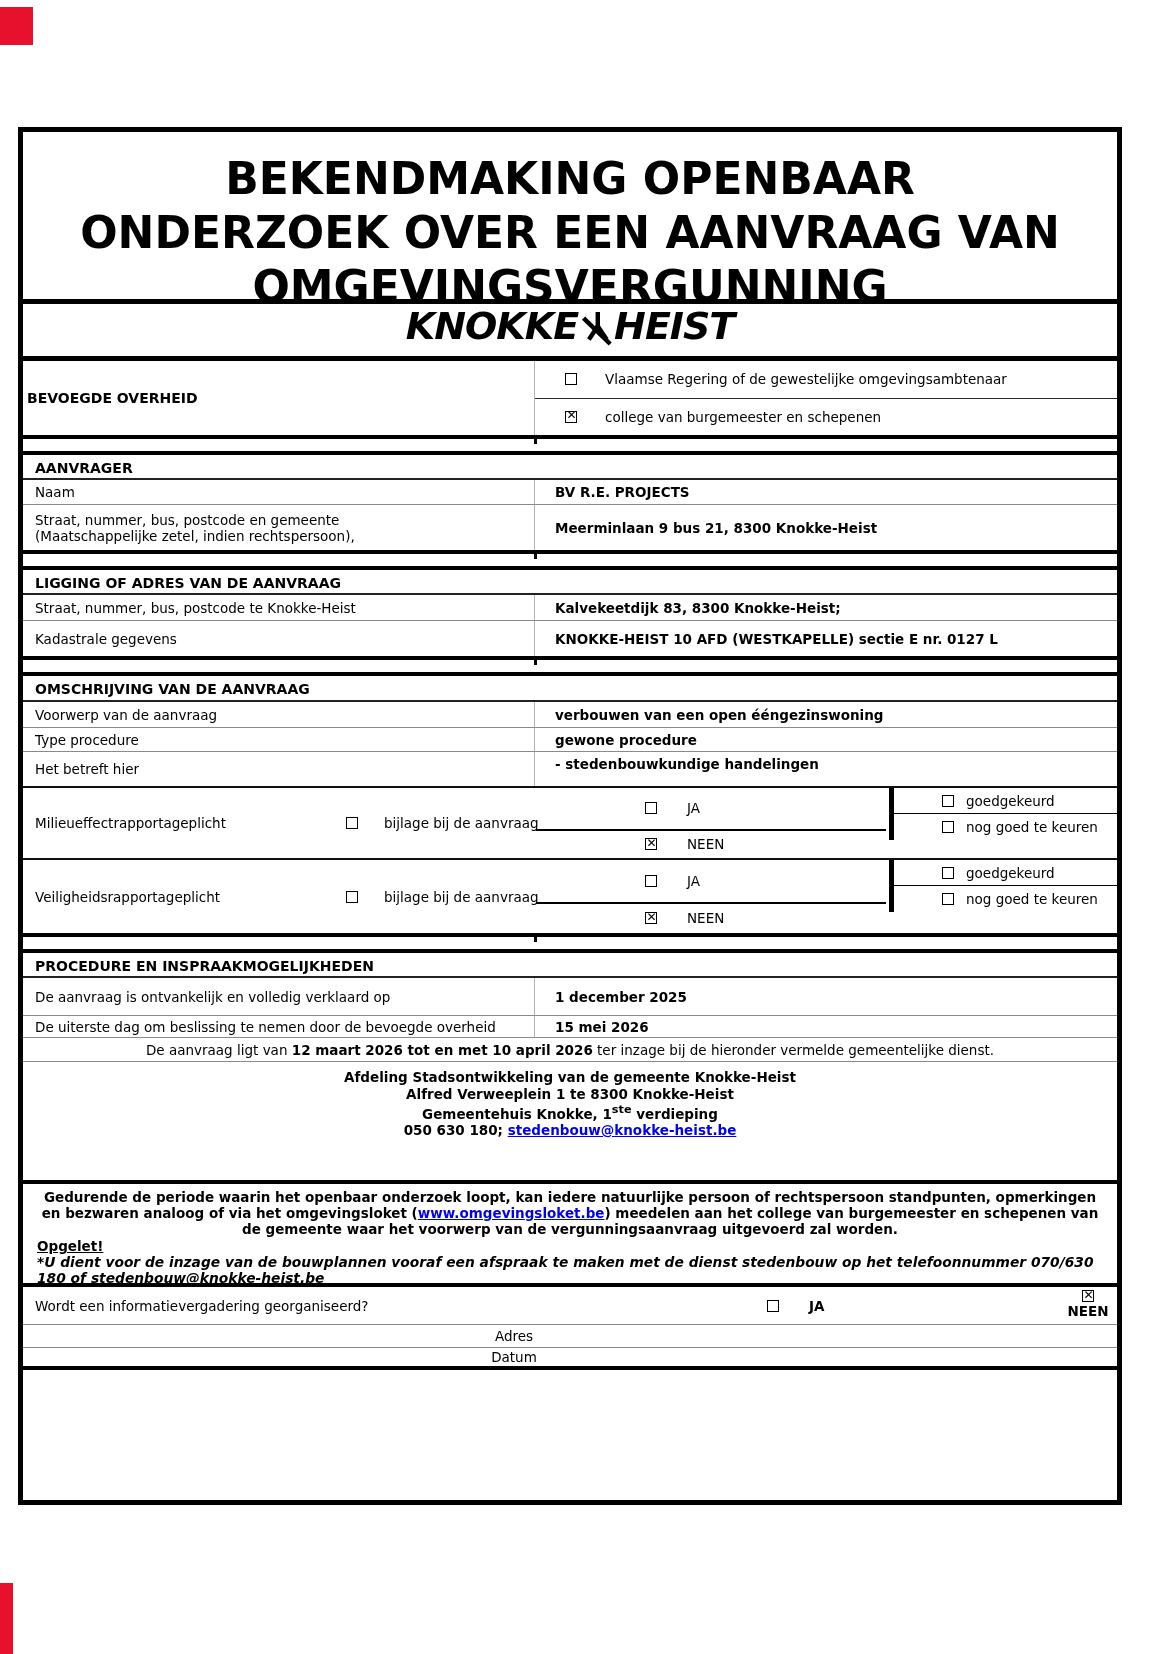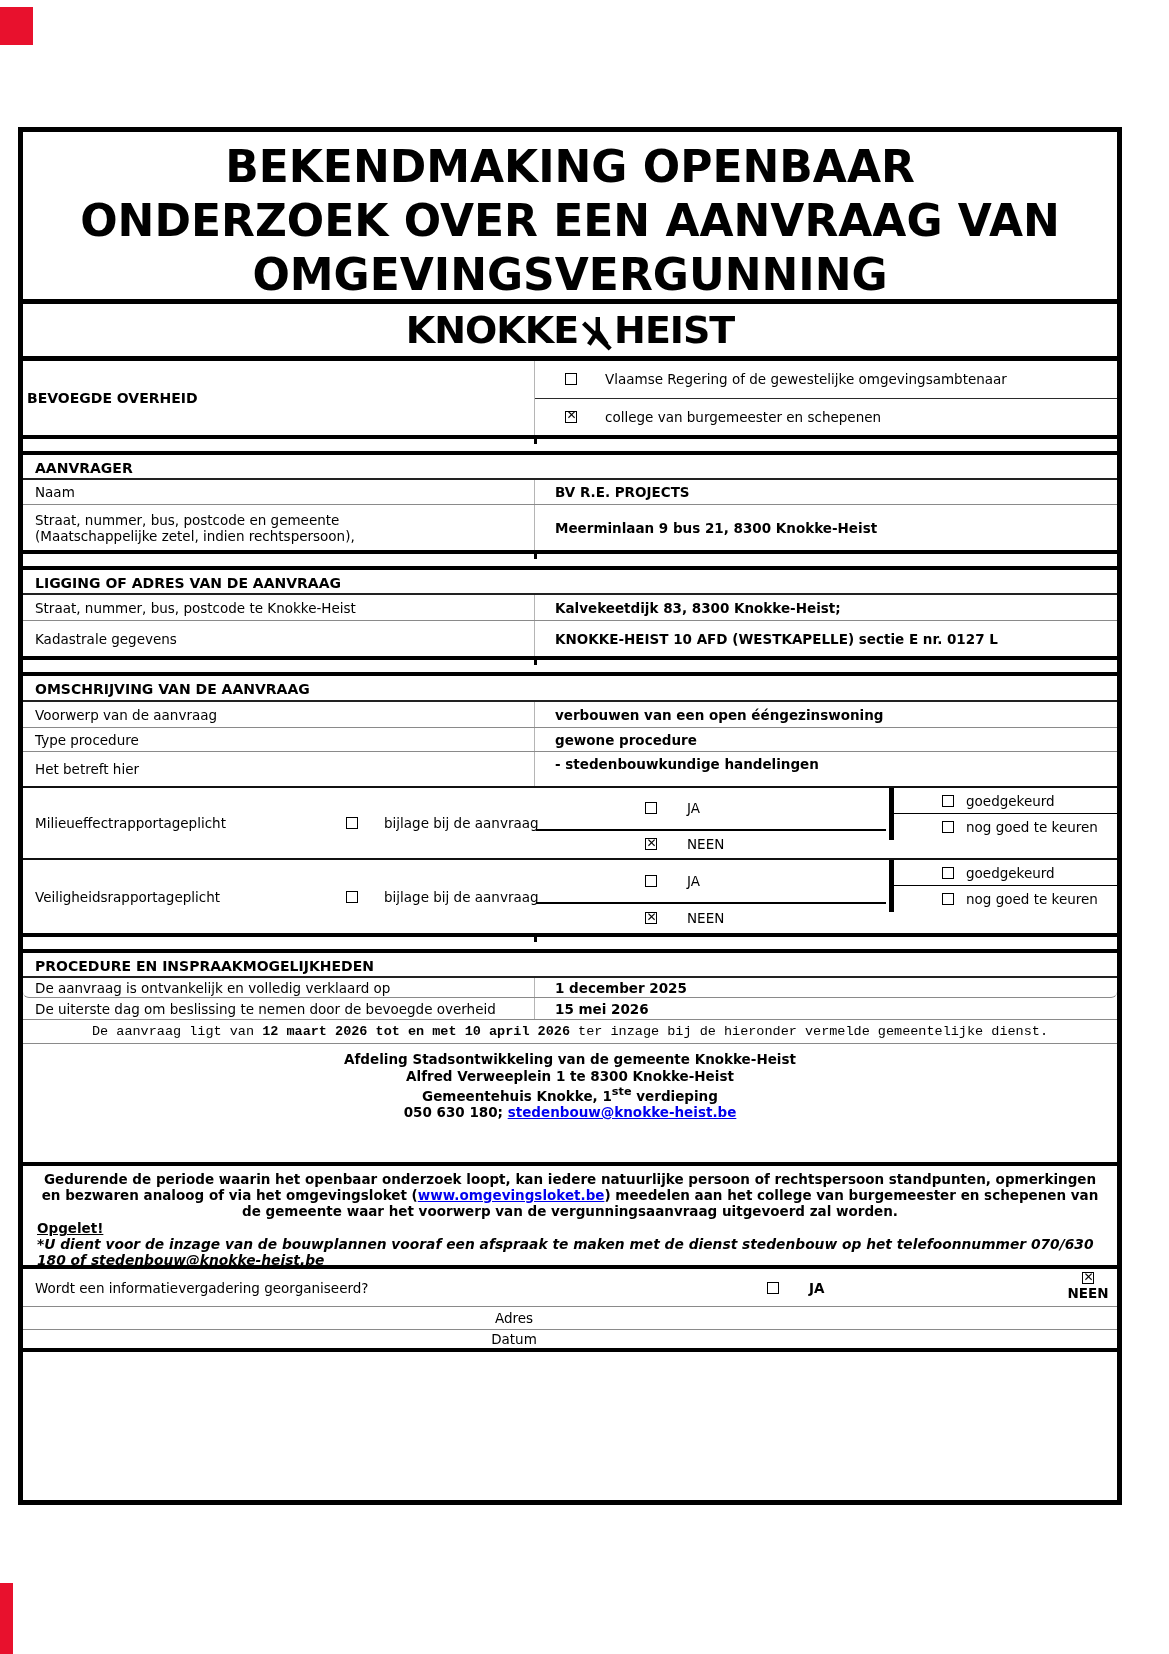"BEKENDMAKING OPENBAAR" .title-block { padding-top: 8px -> 20px }
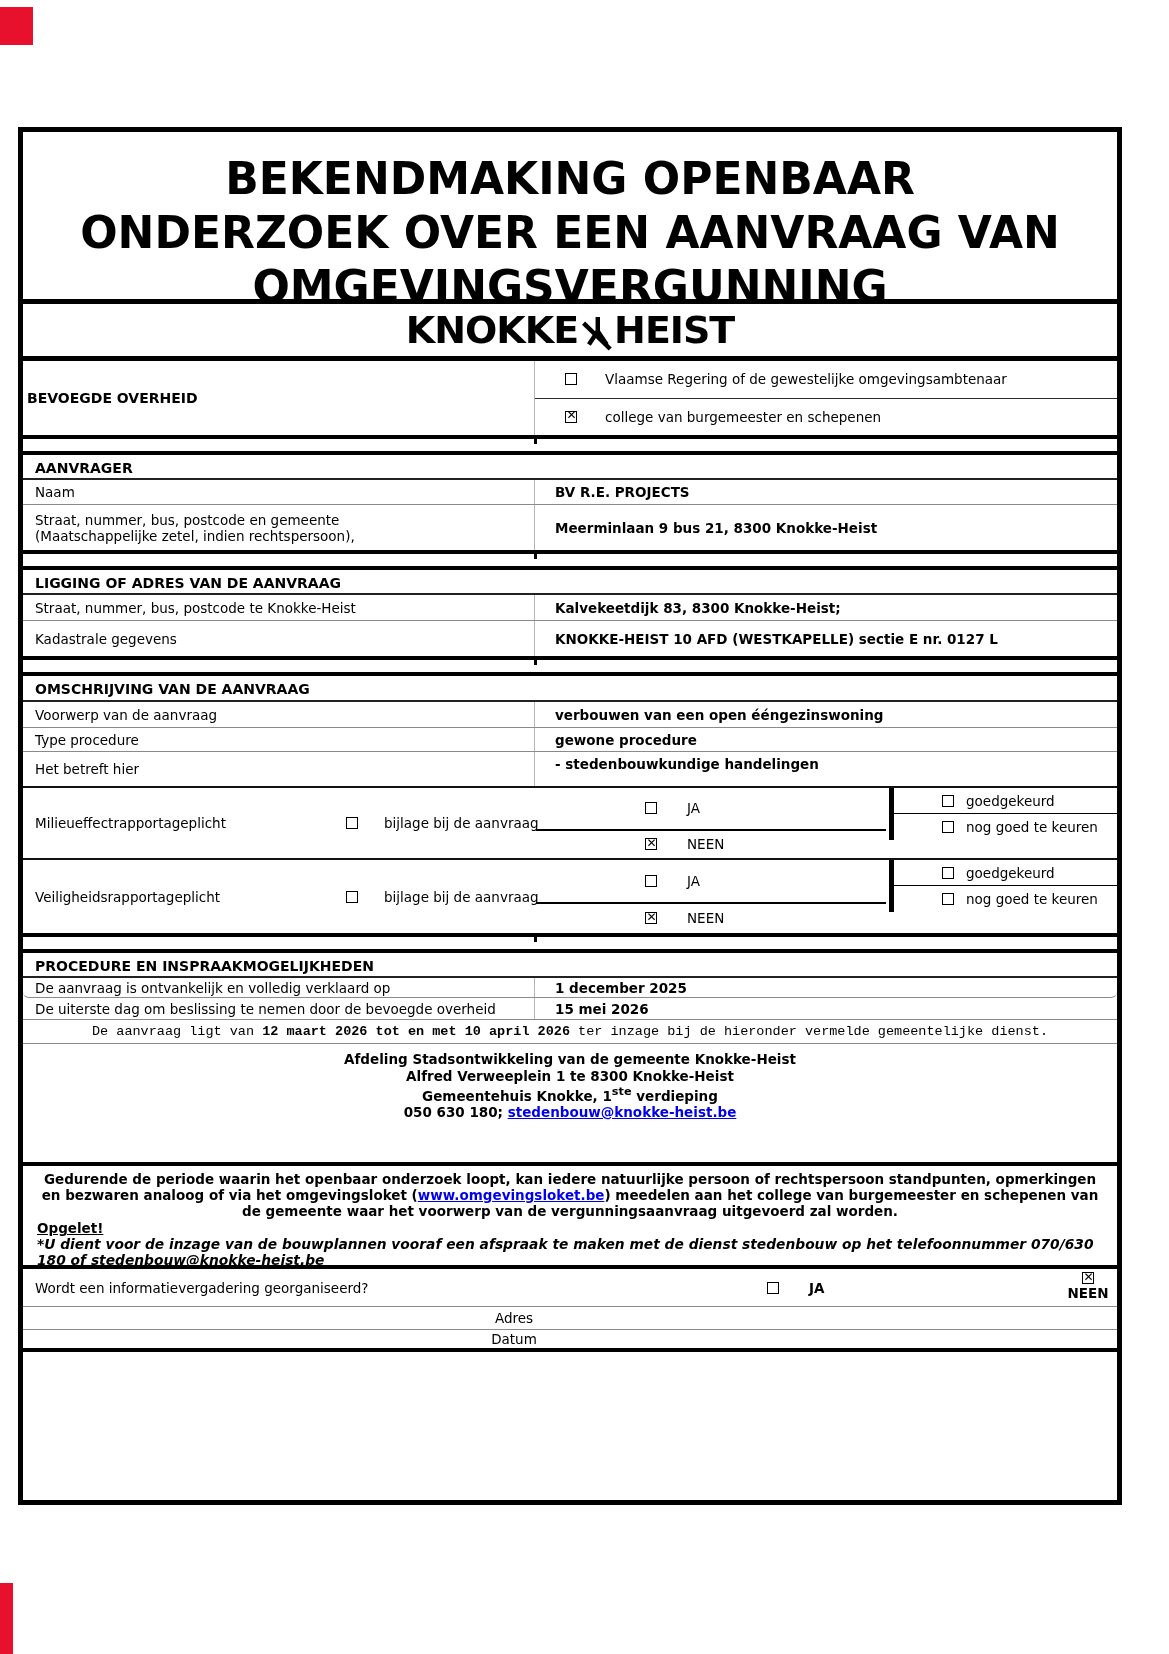"KNOKKE" .logo-block { align-items: center -> flex-start; font-style: none -> italic }
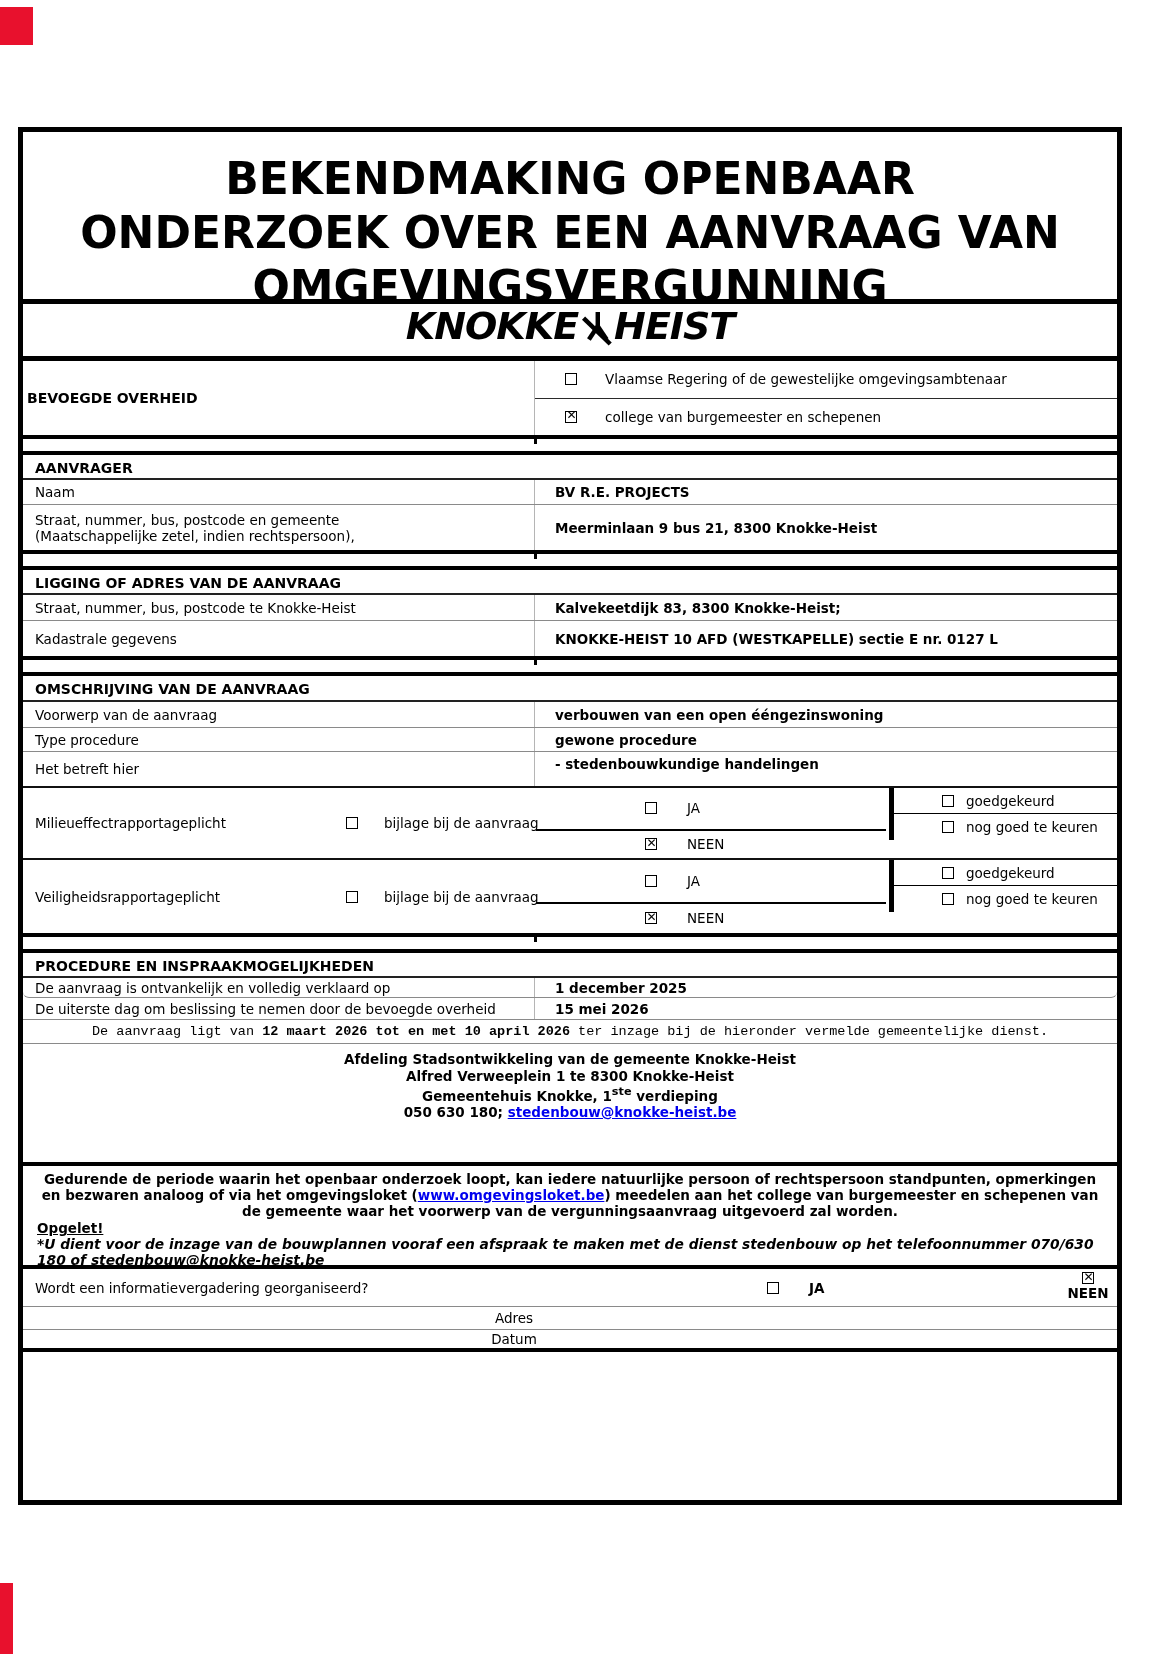"De aanvraag is ontvankelijk en" .r23 { border-radius: 6px -> none; height: 20px -> 38px }
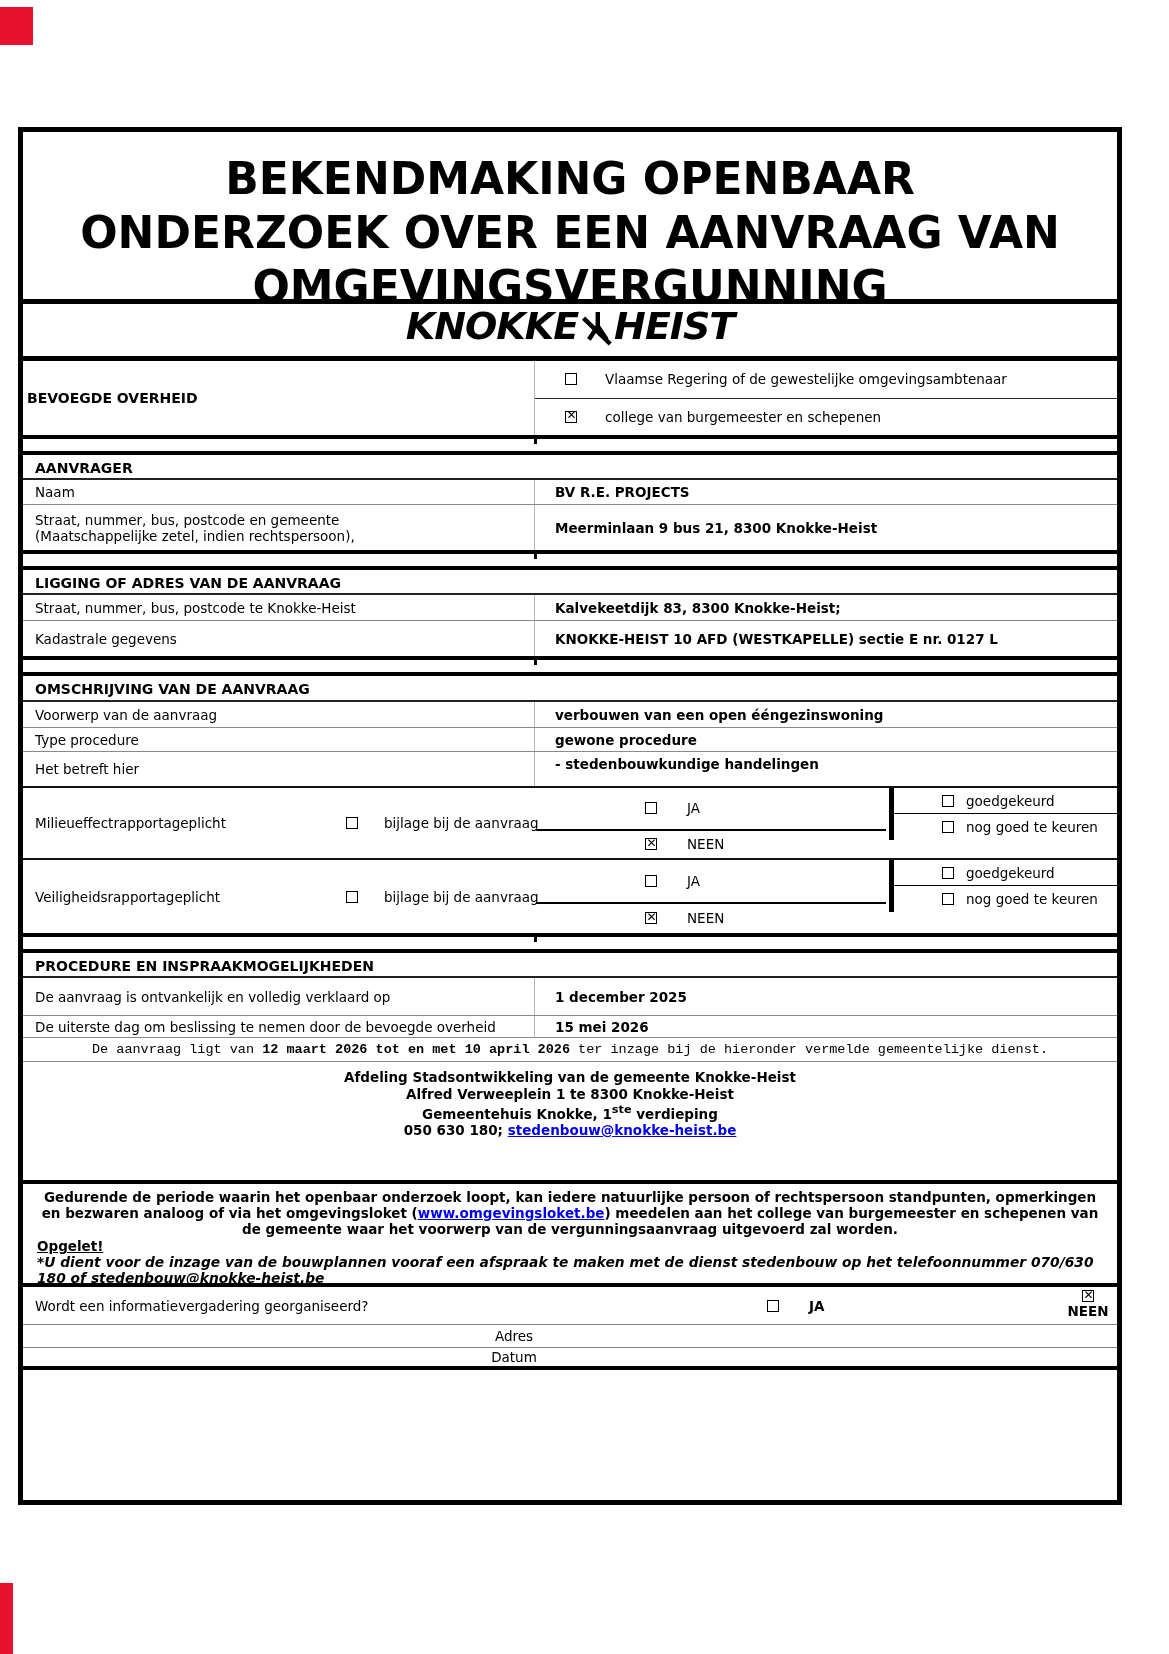"De aanvraag ligt van" .inzage-row { font-family: Liberation Mono, monospace -> none }
